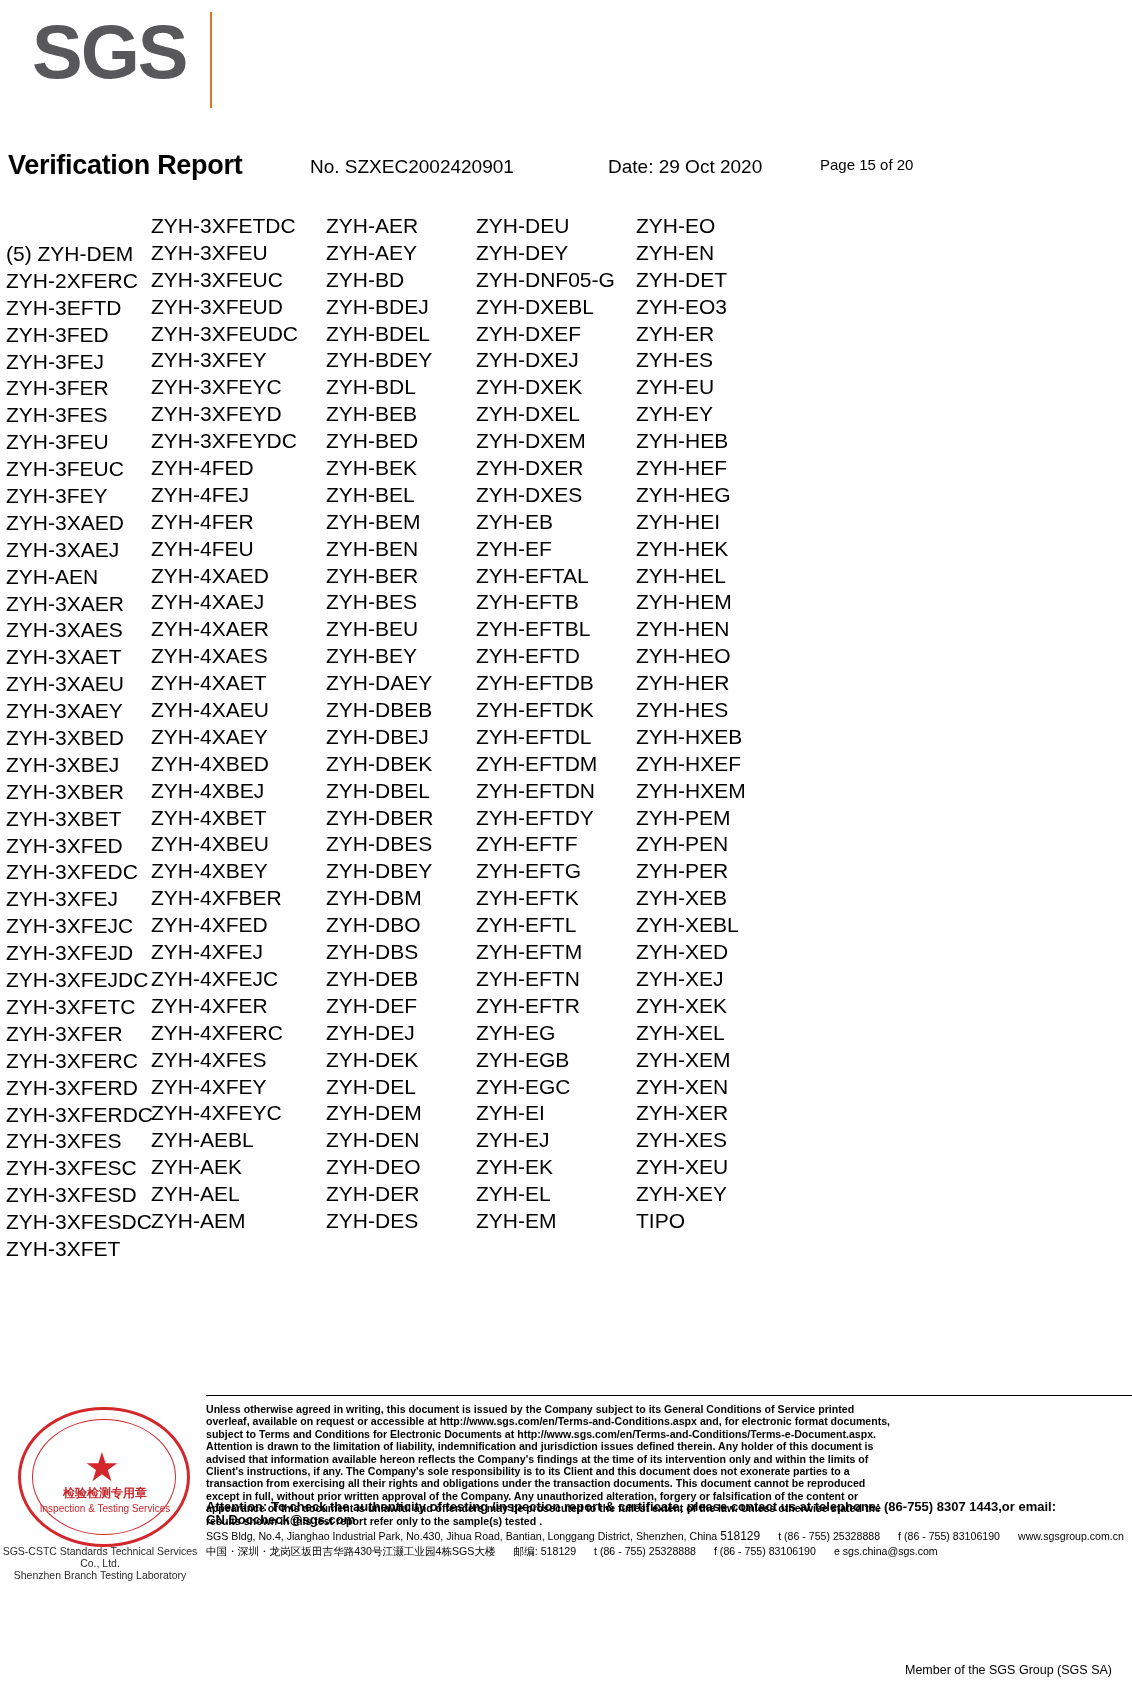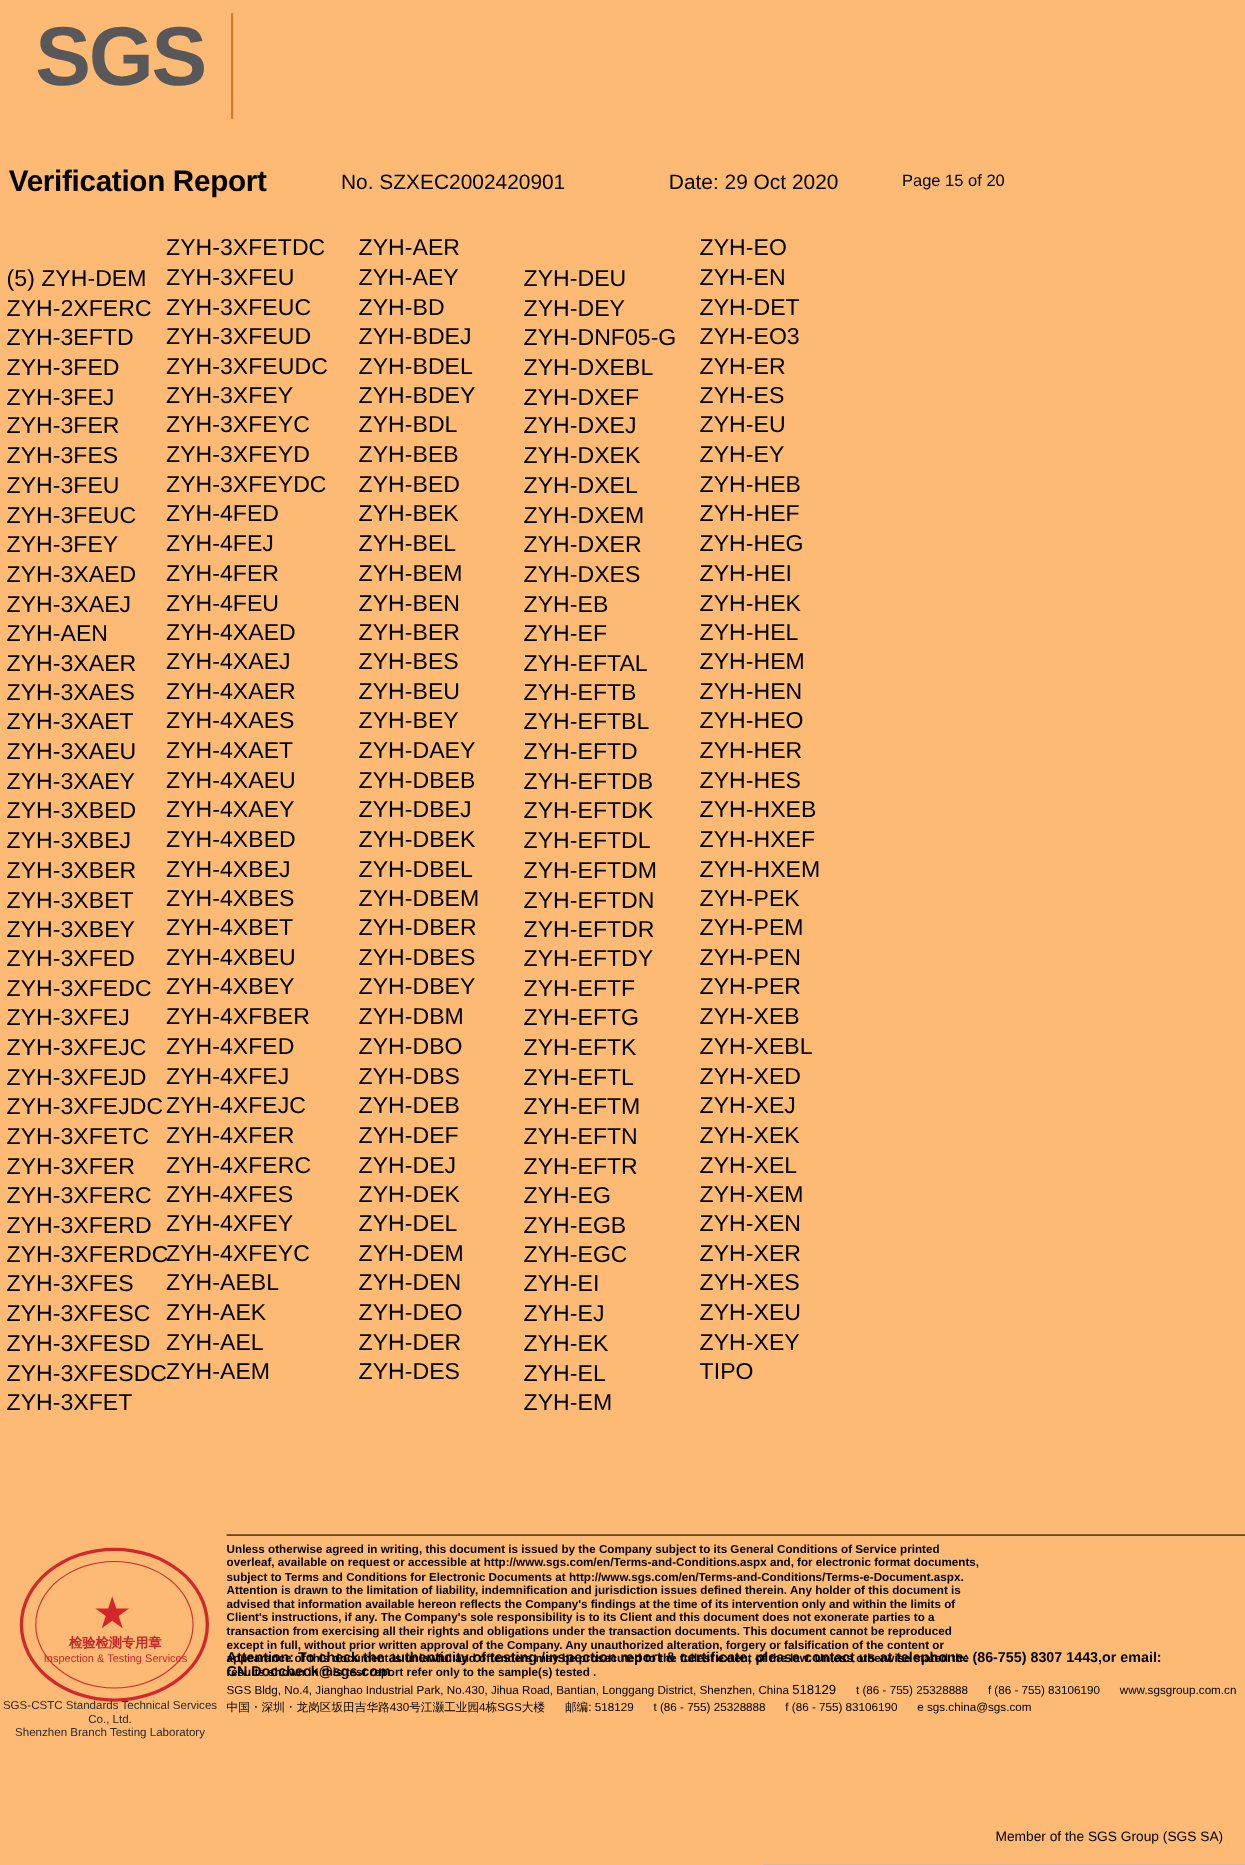"SGS" .page { background: #fdba74 -> #ffffff }
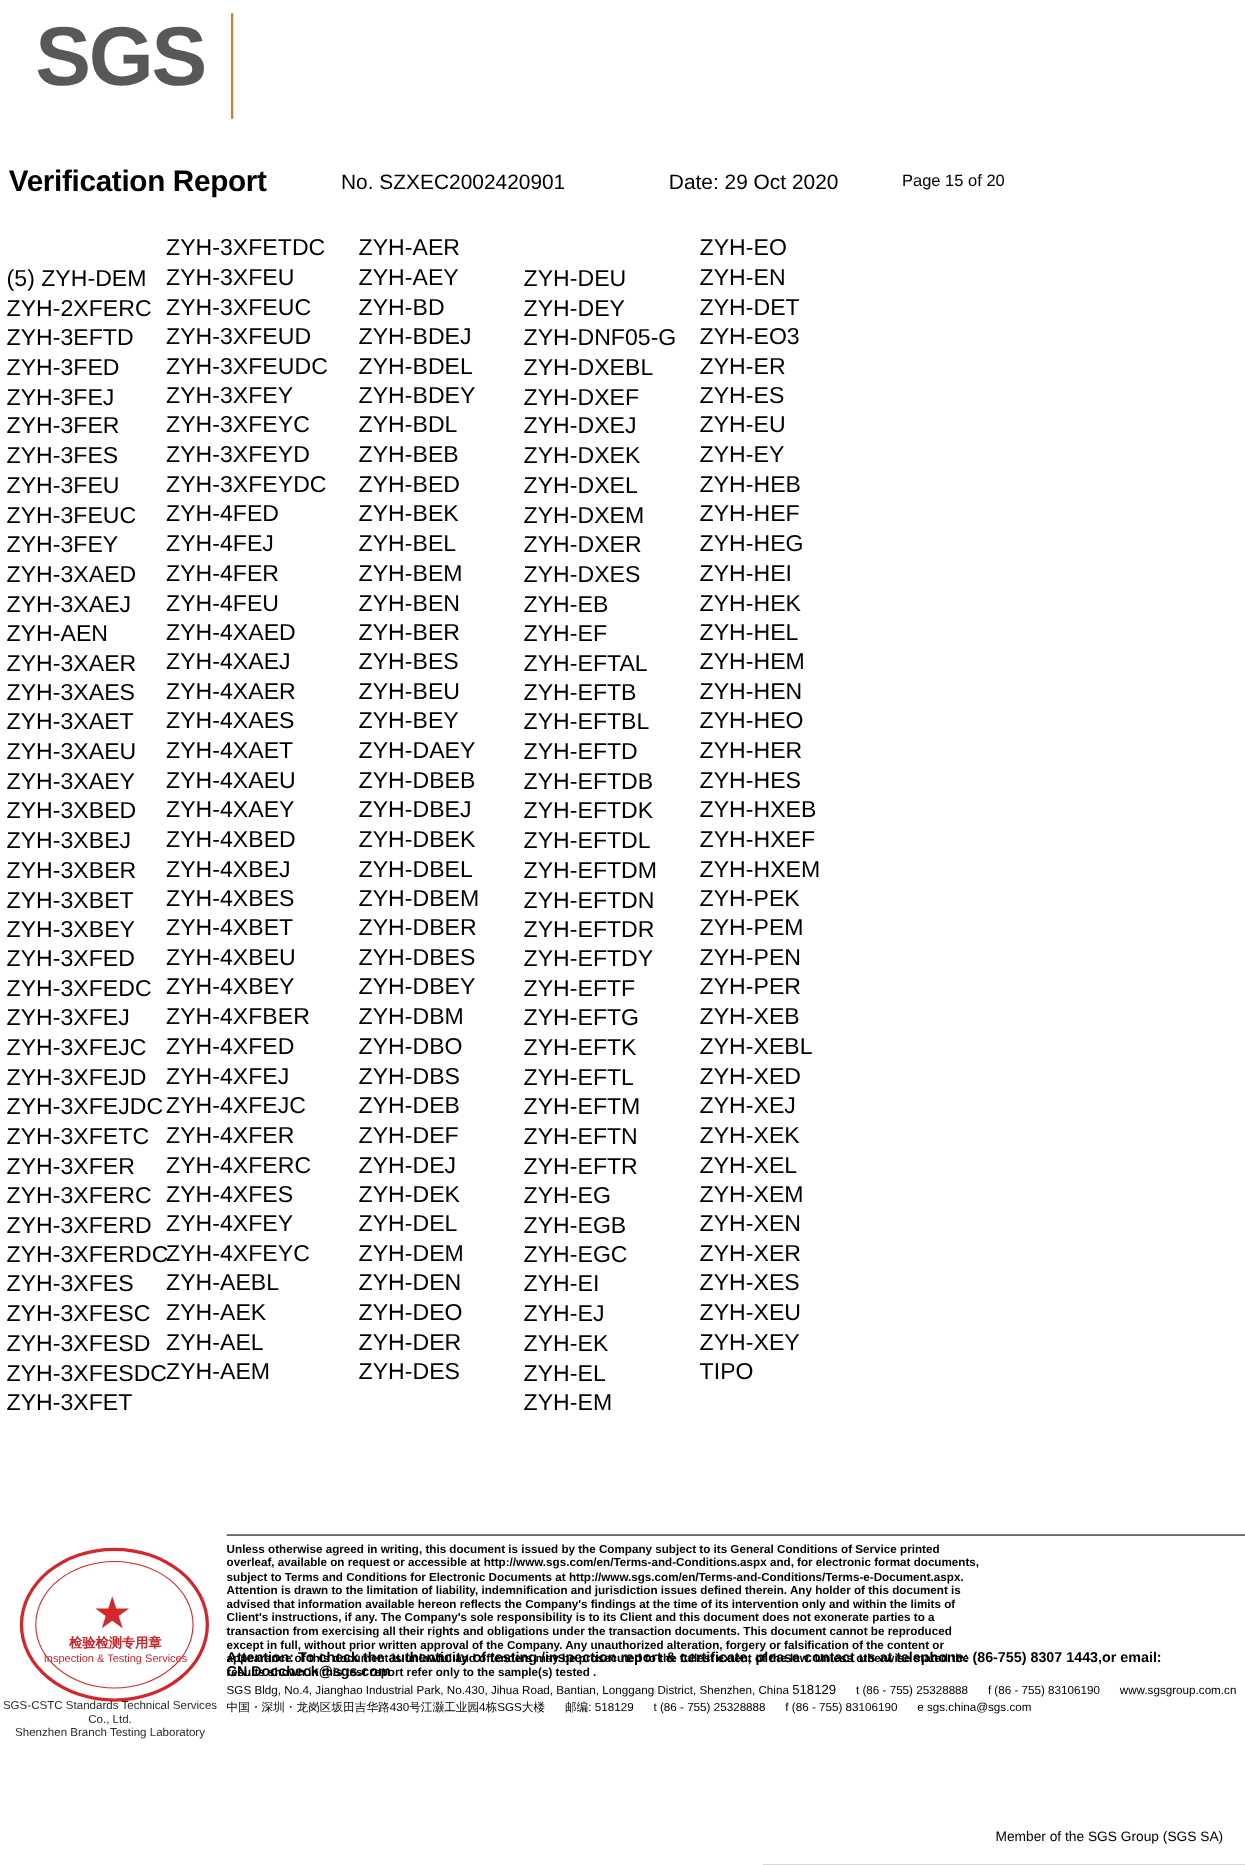"ZYH-DEU" .c3 { margin-top: 28px -> none }
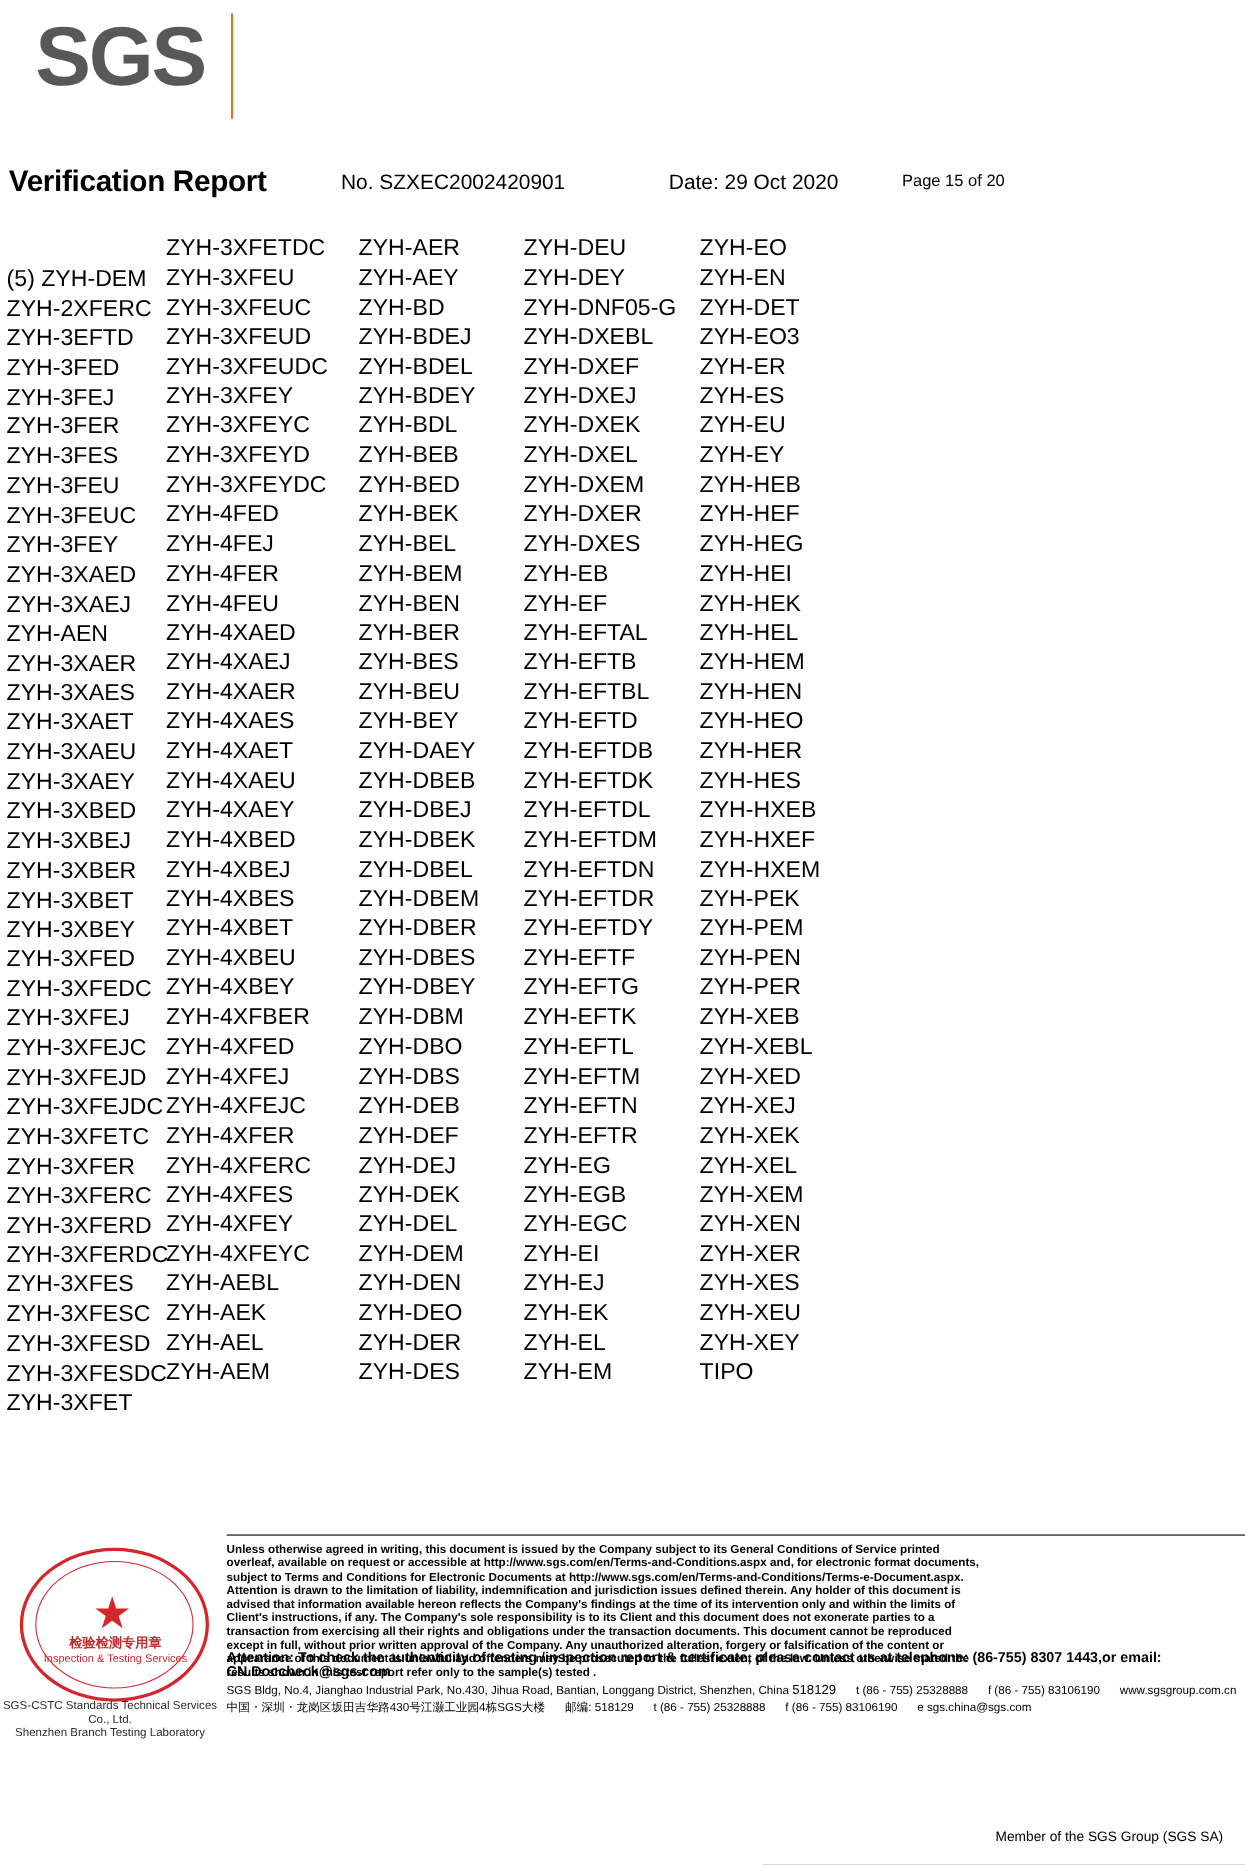"ZYH-3XBEYZYH-4XBES ZYH-DBEM ZYH-EFTDR" div.list-row { html: <div><span>ZYH-3XBEY</span><span>ZYH-4XBES</span><span>ZYH-DBEM</span><span>ZYH-EFTDR</span><span>ZYH-PEK</span></div> -> none }
